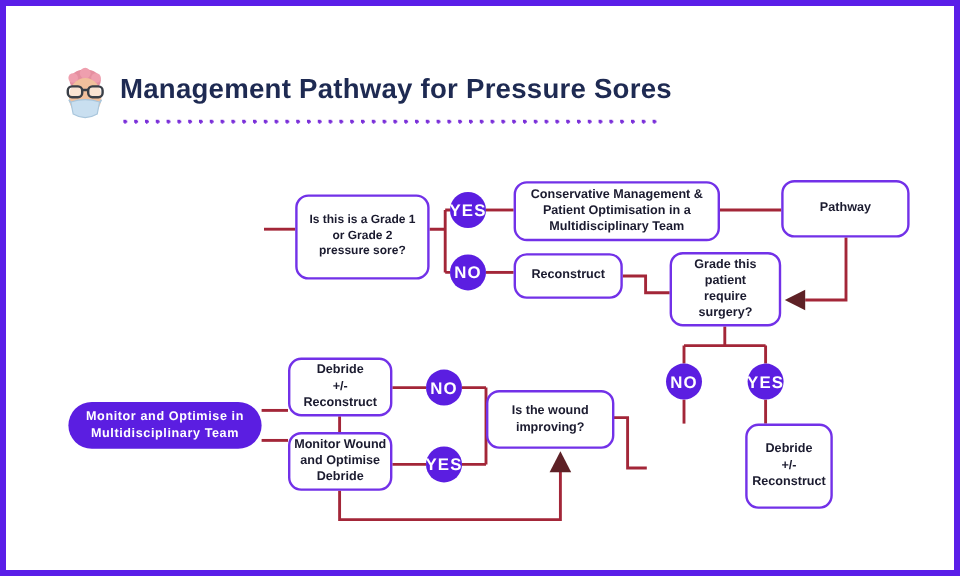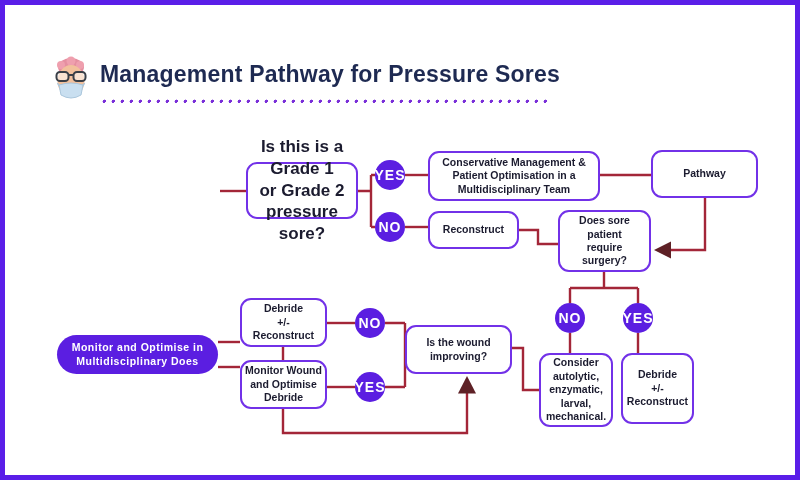"Is this is a Grade" div.node { font-size: 17px -> 10px; height: 57px -> 71px }
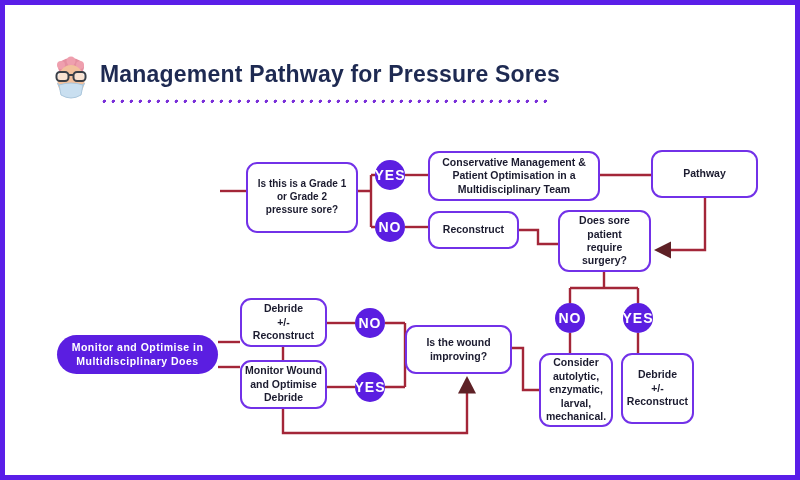"Does sore" div.node { text: Does sore -> Grade this }
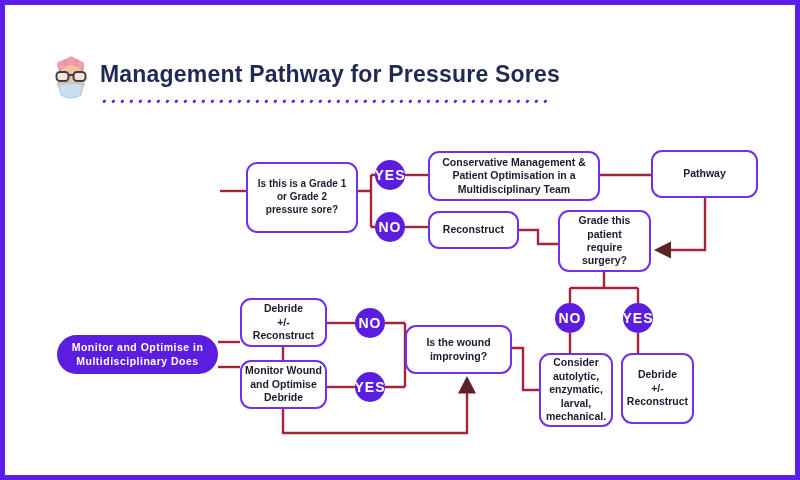"Monitor and Optimise in" div.node { text: Does -> Team }
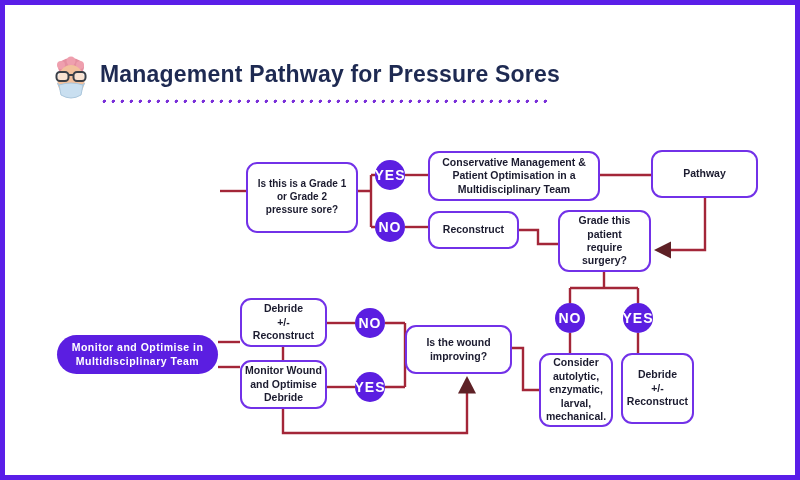"Consider" div.node { html: <div>Consider autolytic, enzymatic, larval, mechanical.</div> -> none }
